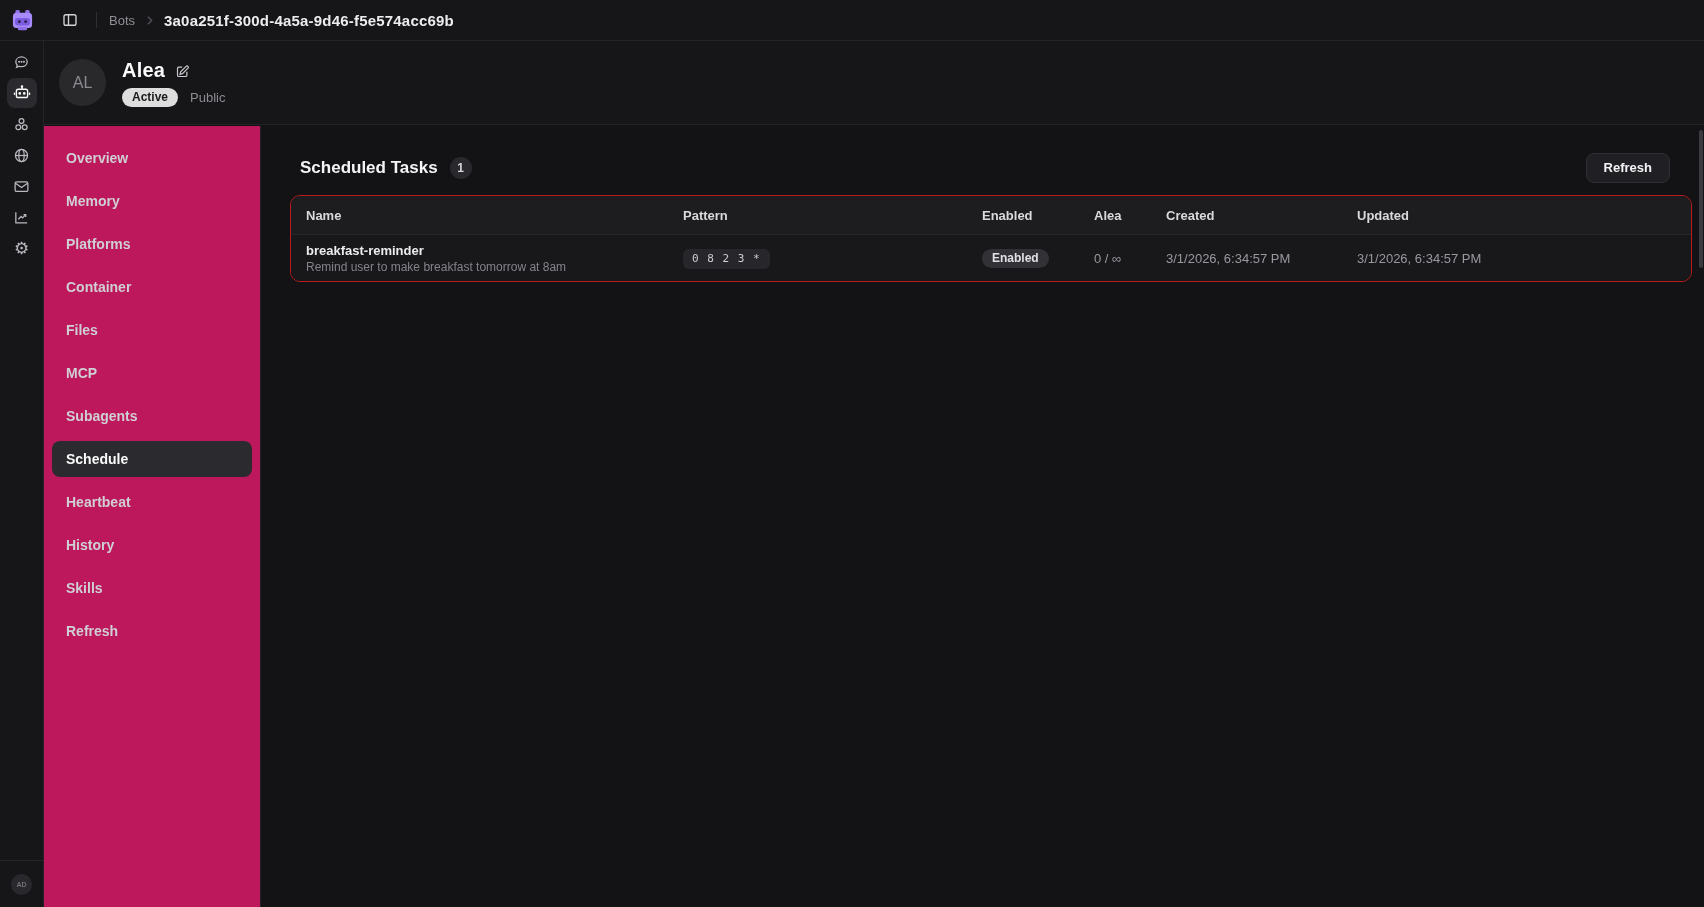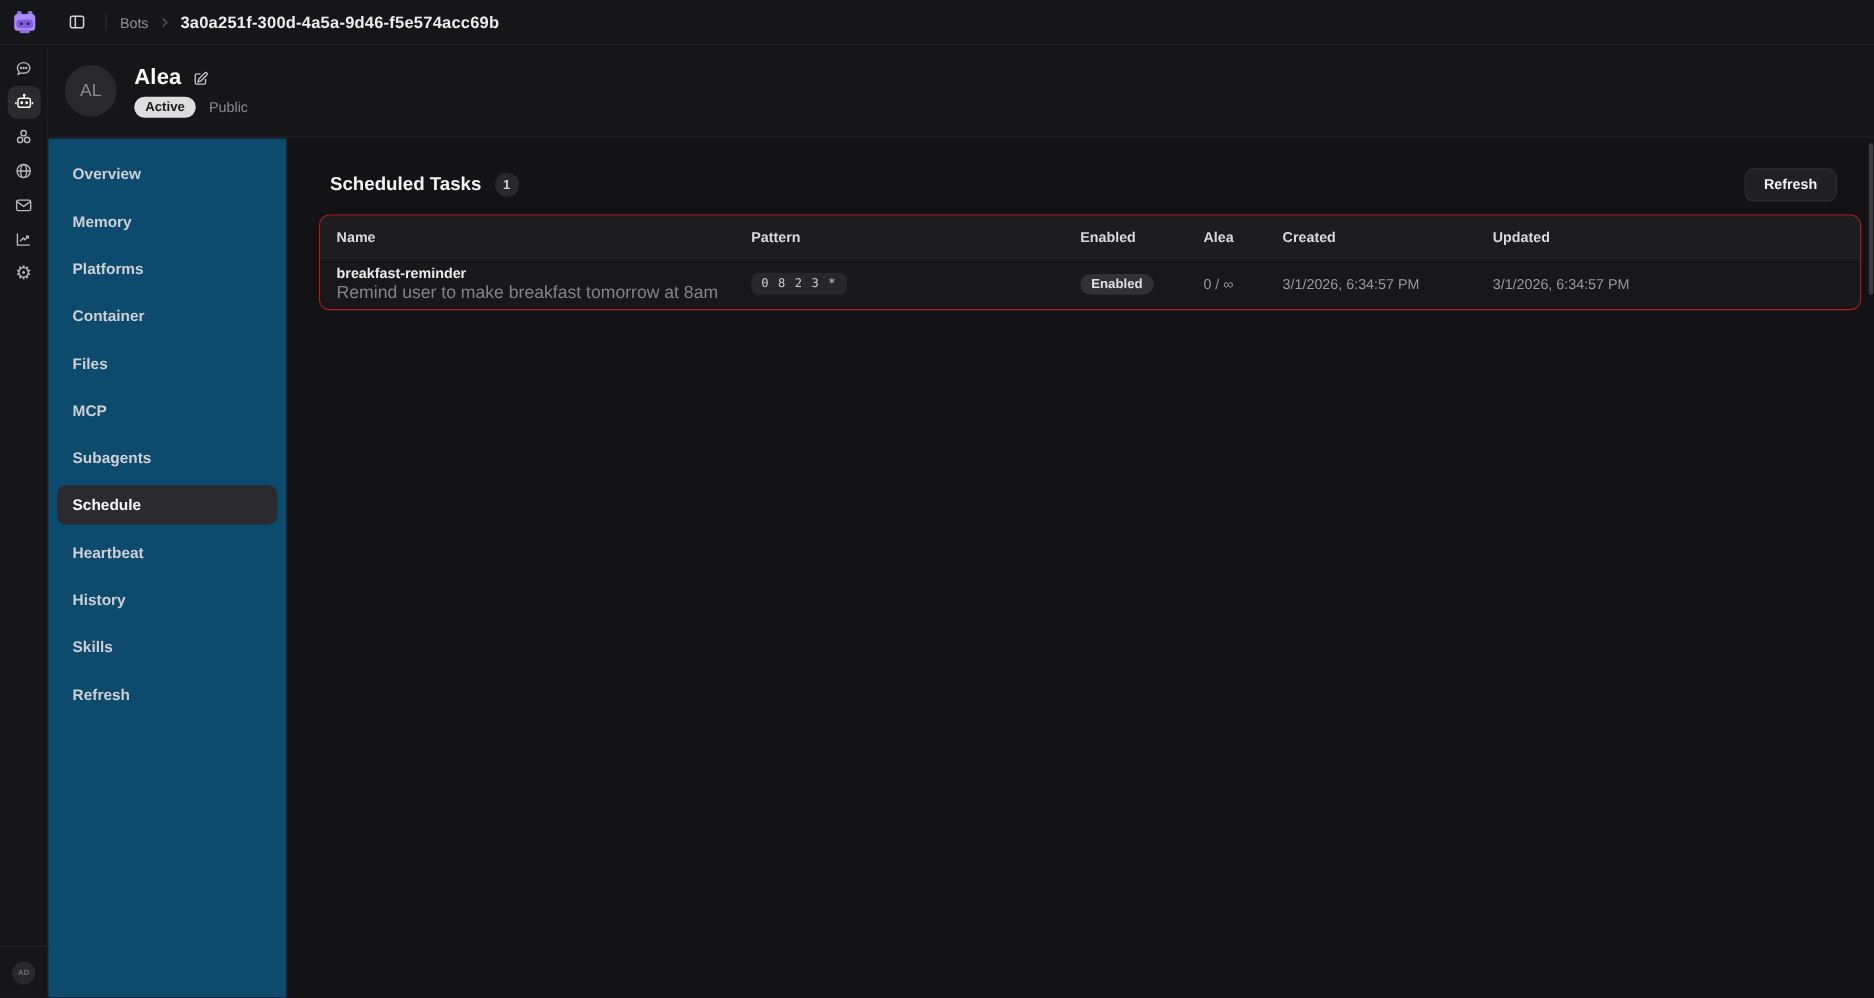"Overview" .sidebar { background: #0c4a6e -> #be185d }
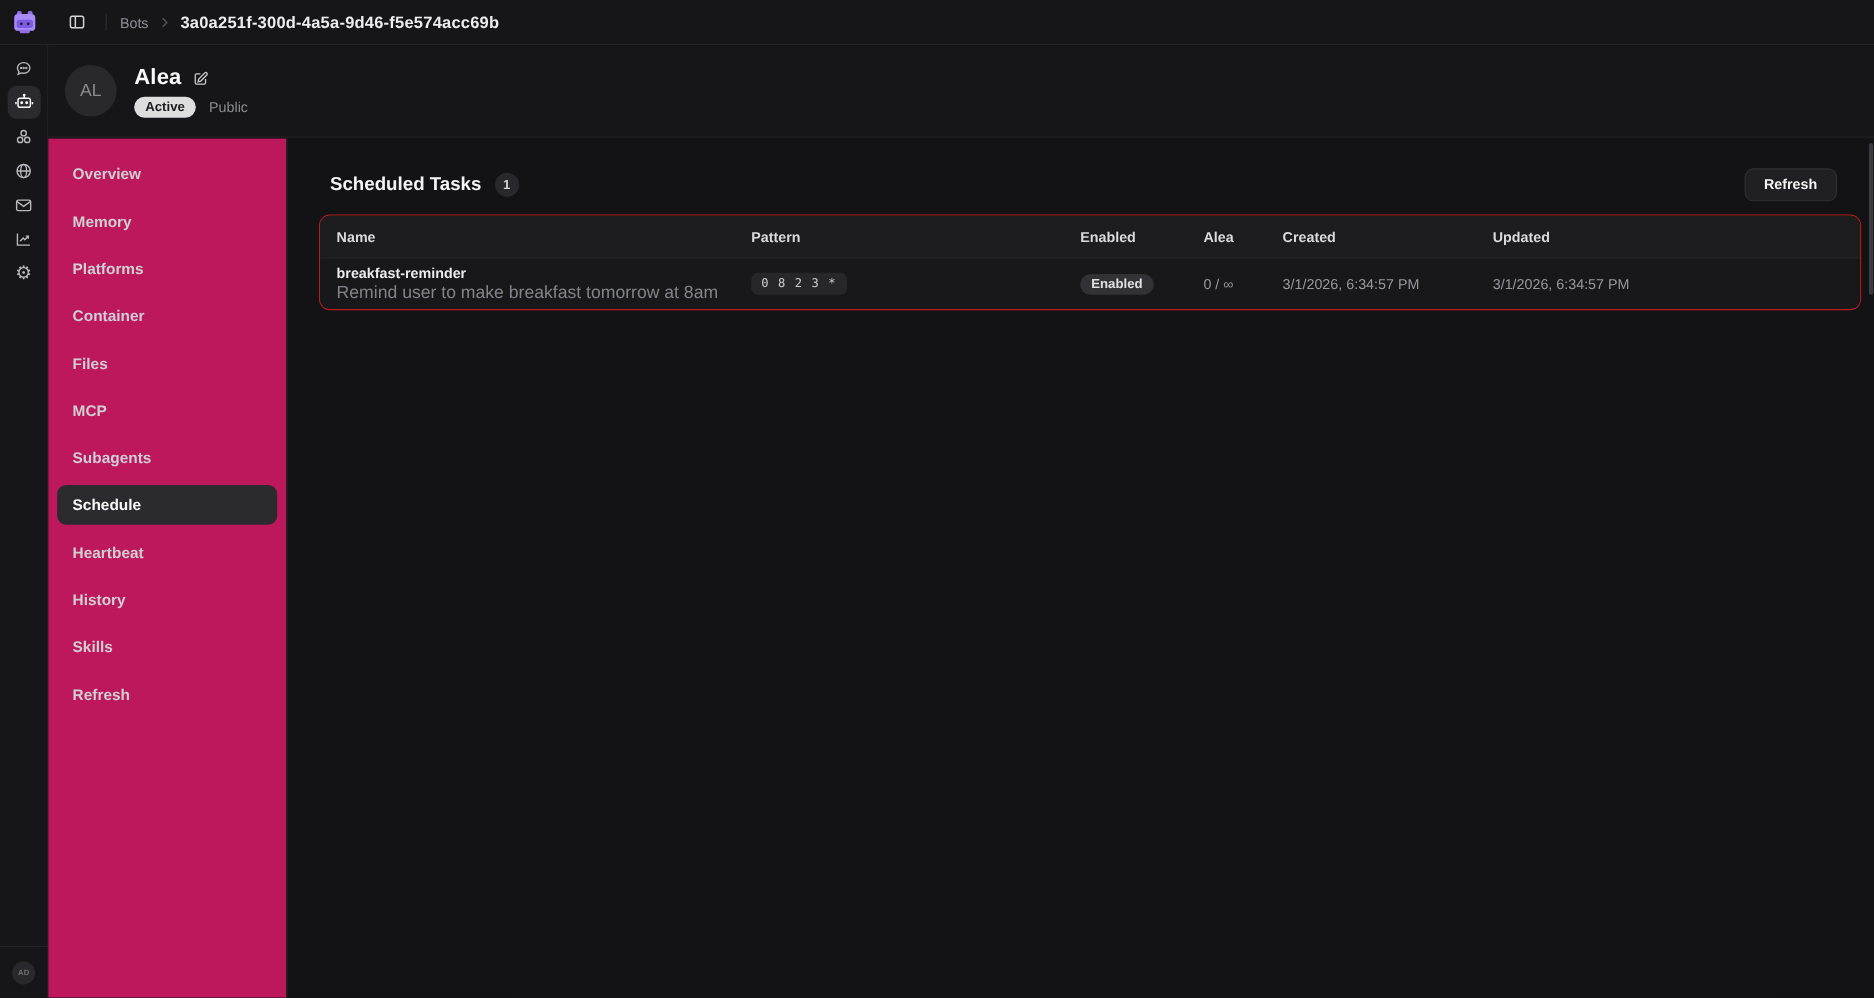"Remind user to make breakfast" .cell-name .task-desc { font-size: 16px -> 12px }
